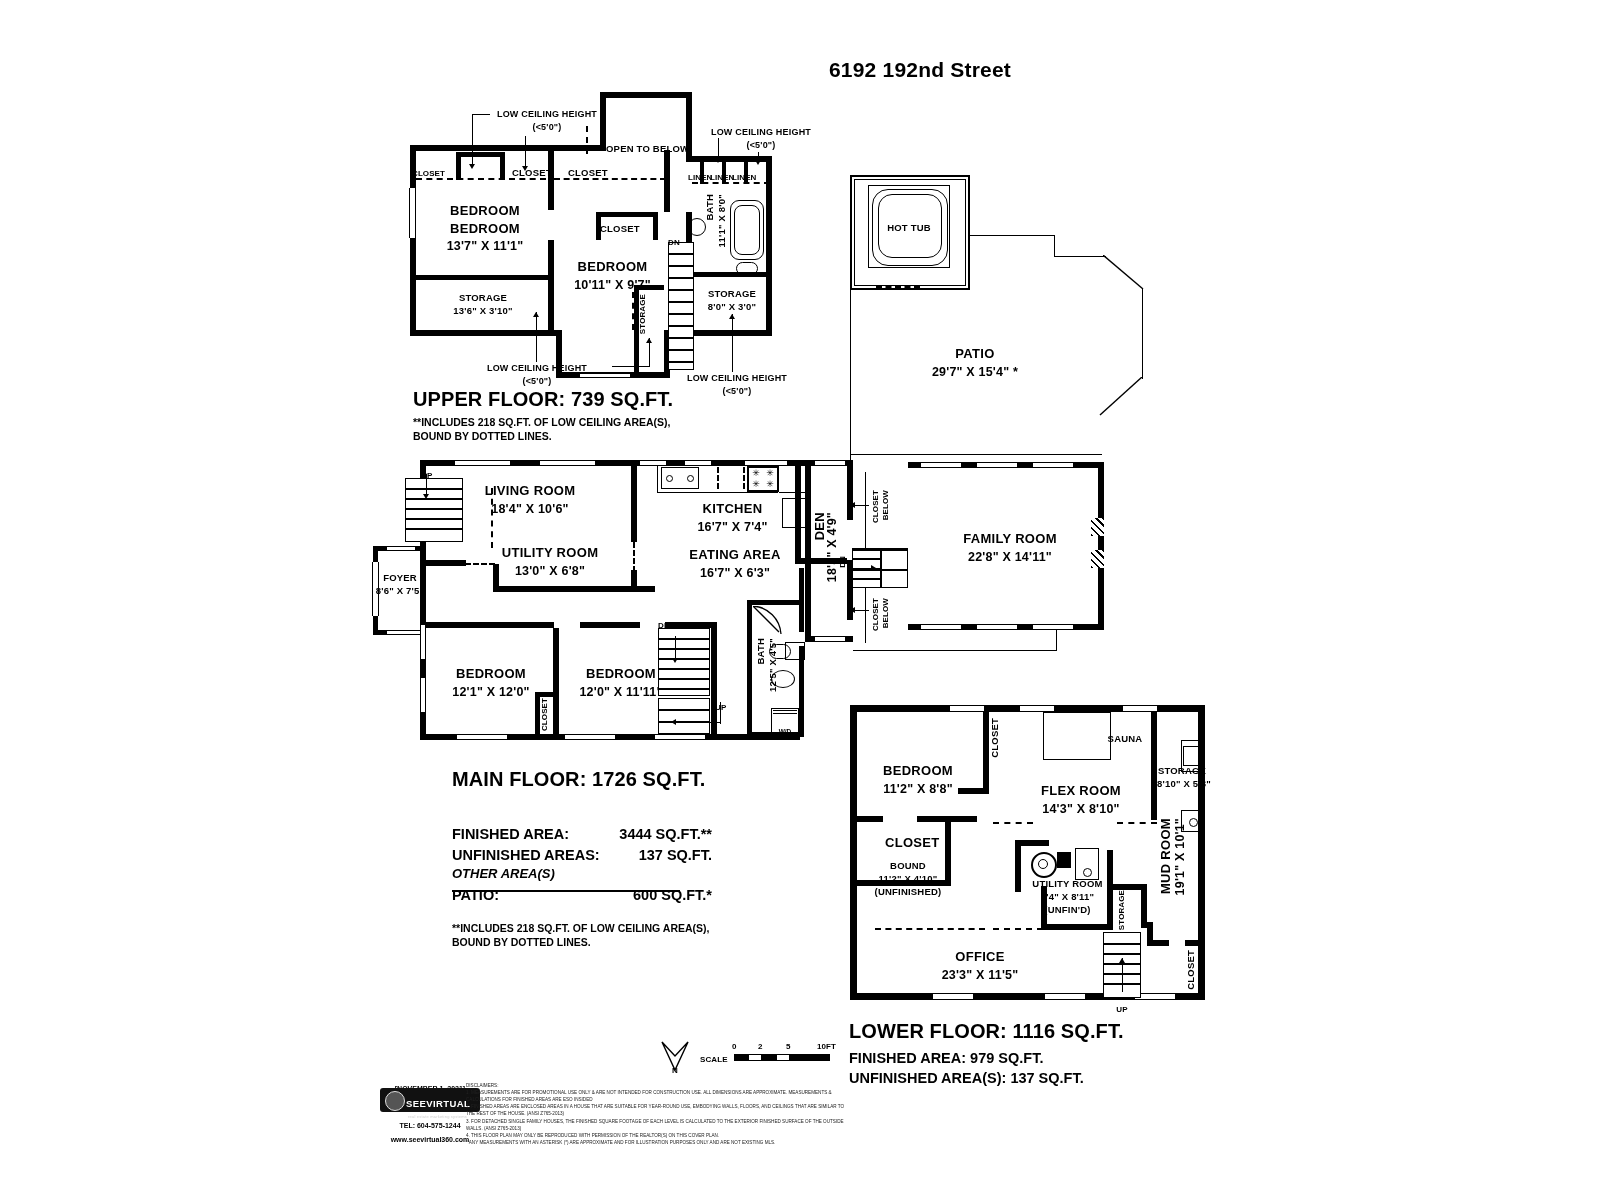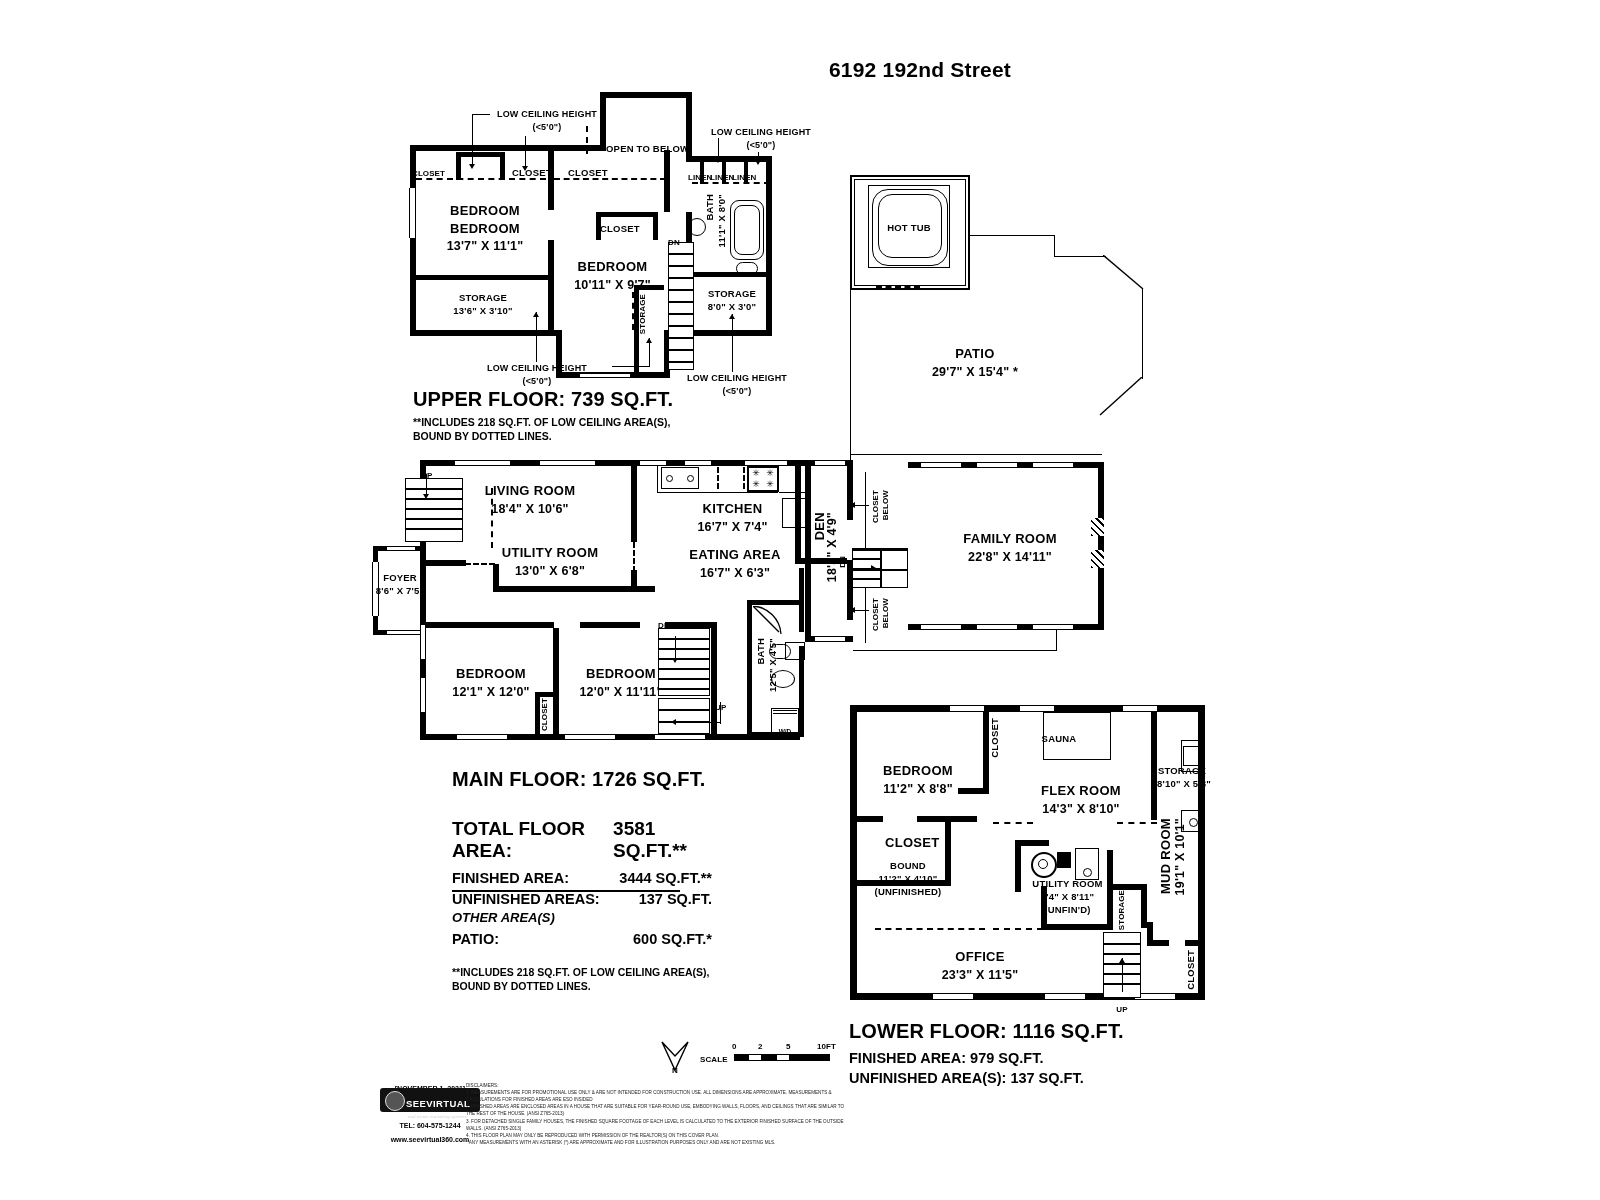"SAUNA" div.abs { left: 180px -> 198px; padding-left: none -> 48px }
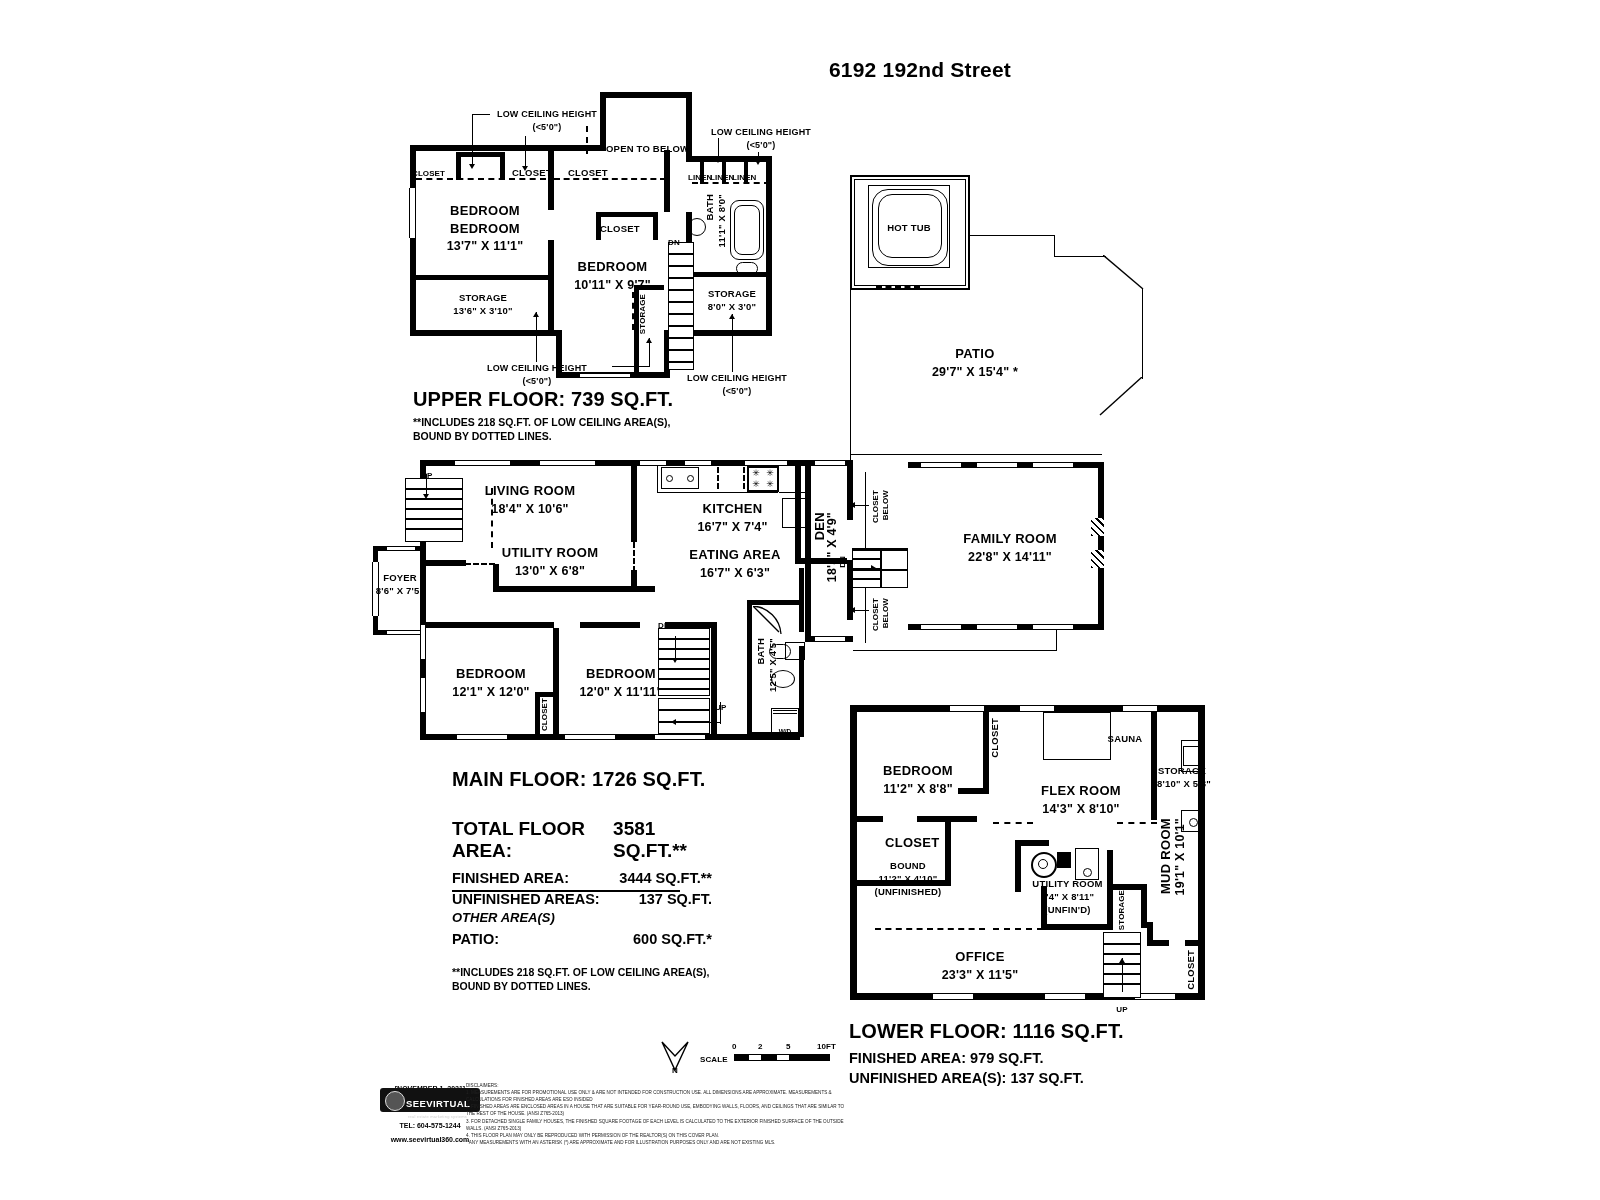"TOTAL FLOOR AREA:" div { html: <div> <span>TOTAL FLOOR AREA:</span> <span>3581 SQ.FT.**</span> </div> -> none }
